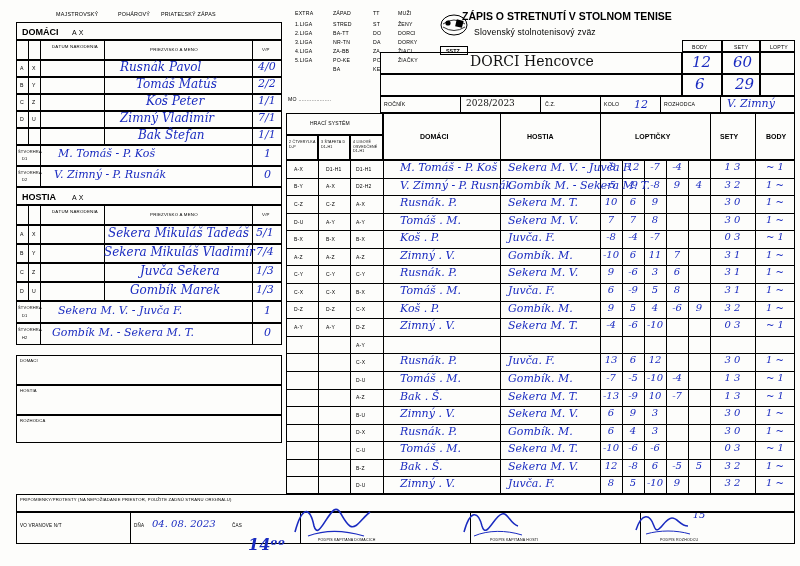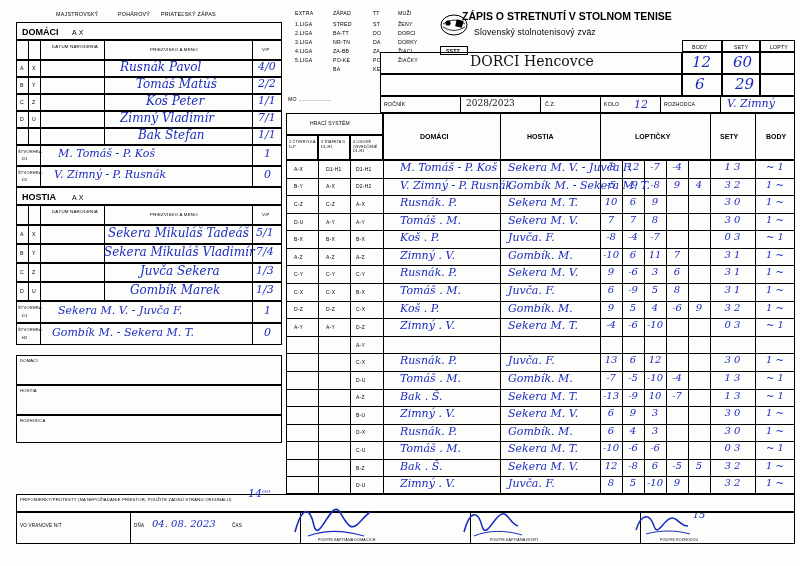"14ᵒᵒ" div.hw { font-size: 11px -> 16px; font-weight: none -> bold; top: 487px -> 535px }
